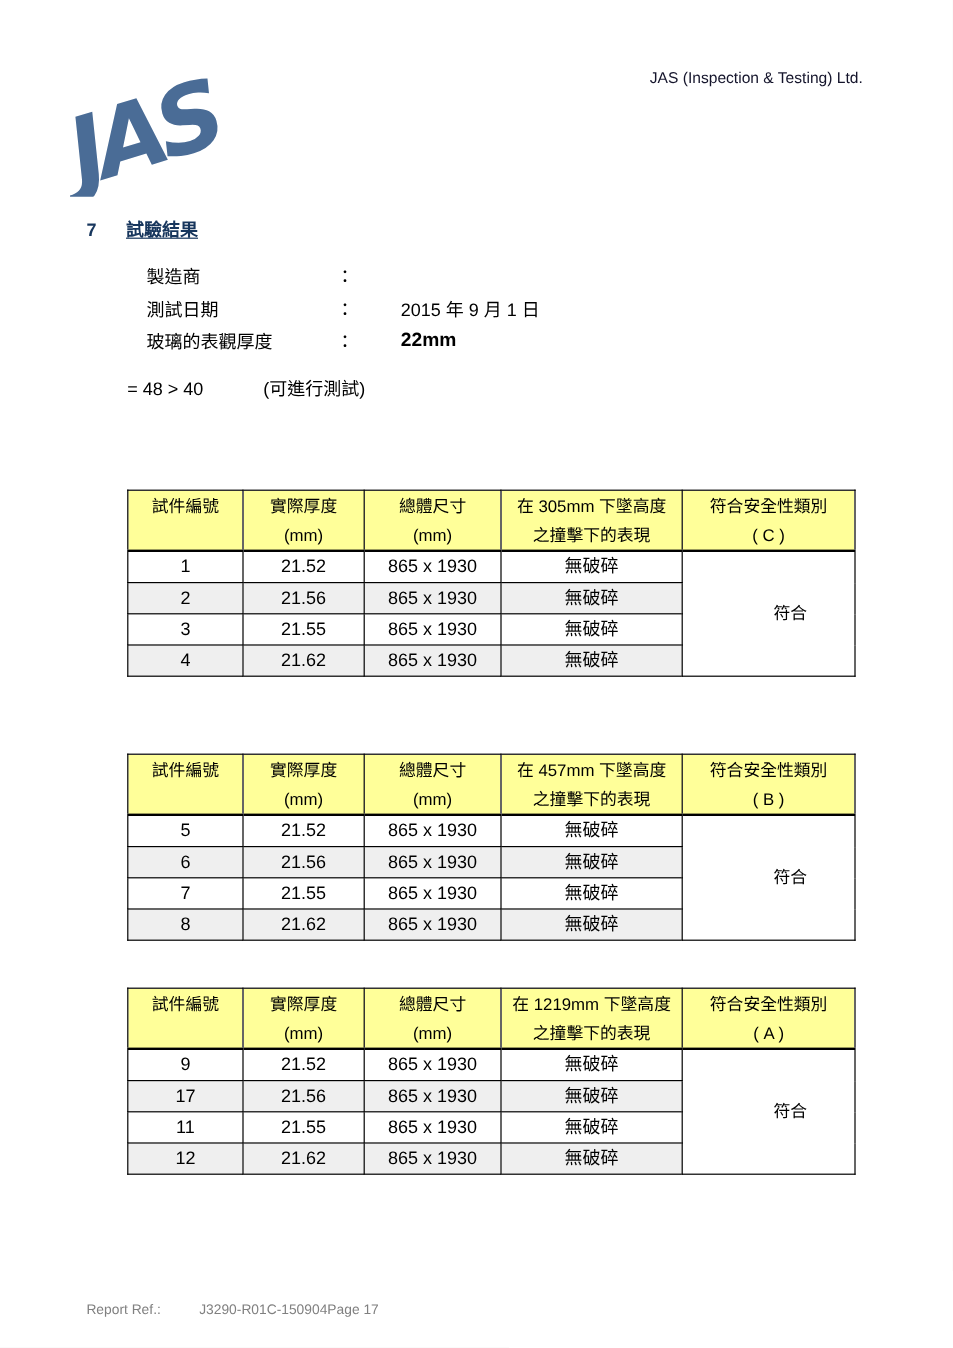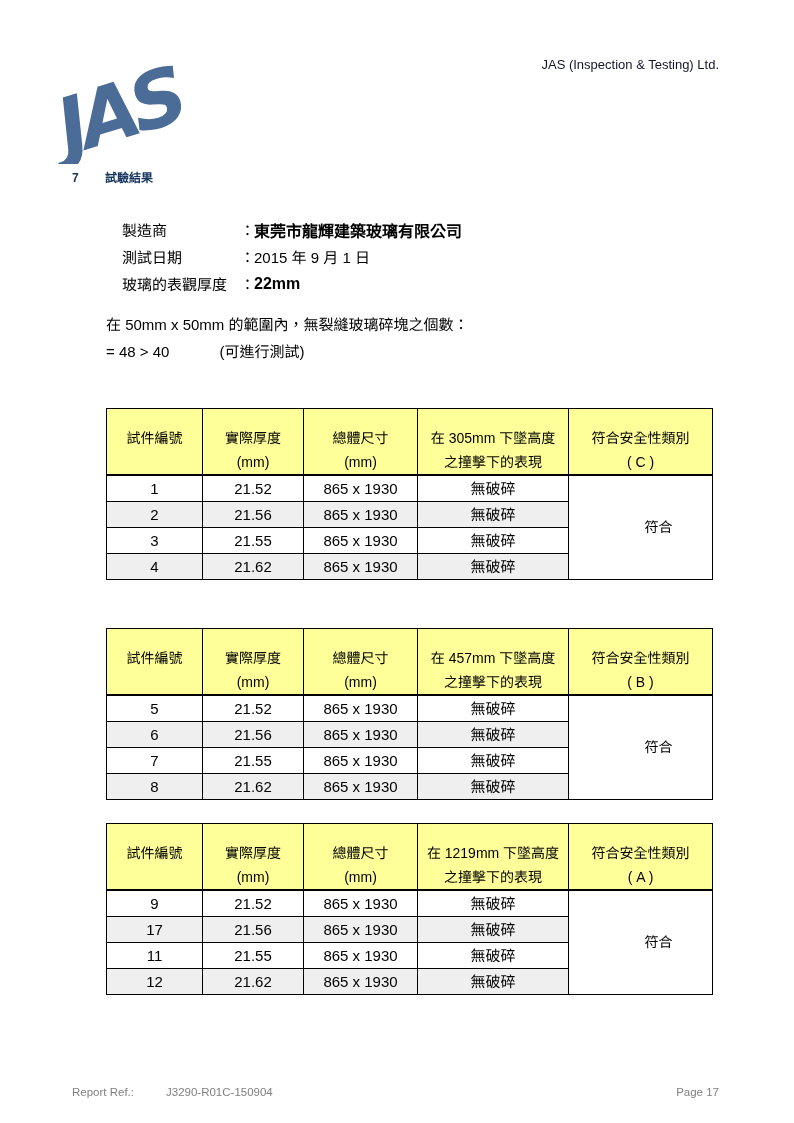"7 試驗結果" .heading { font-size: 12px -> 15px; text-decoration: none -> underline; top: 168px -> 180px }
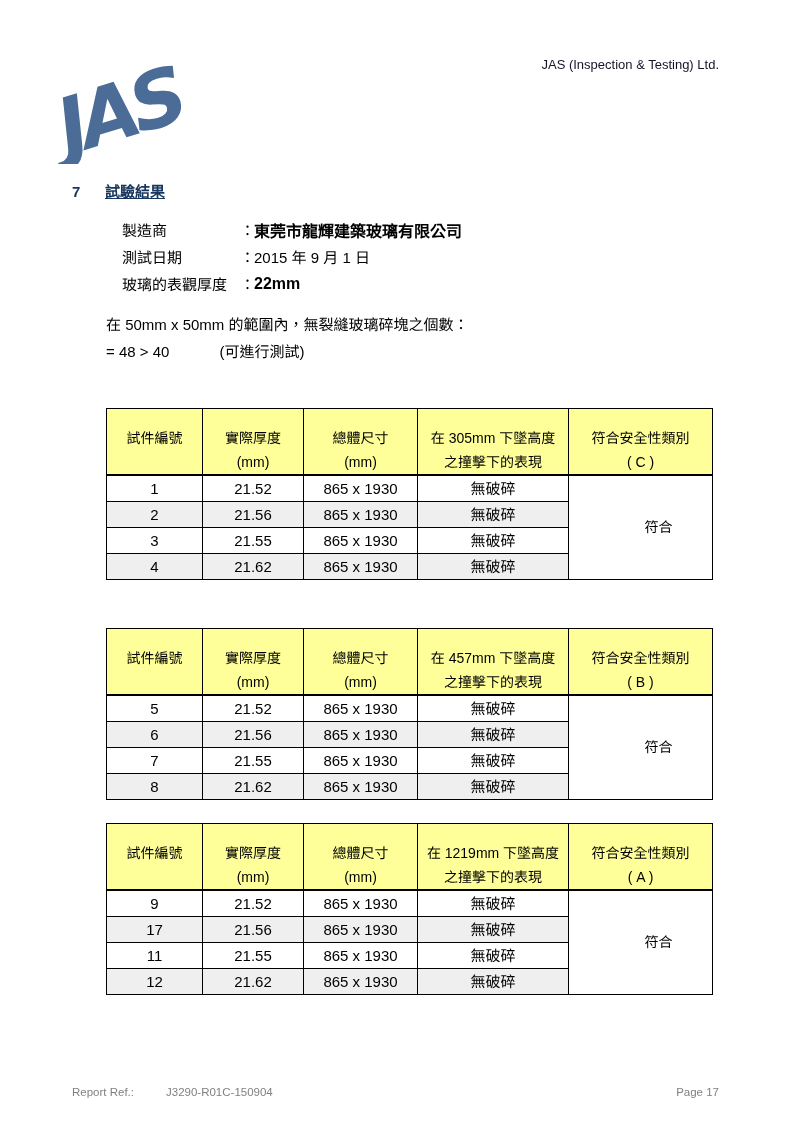"製造商" .info-row { gap: none -> 40px }
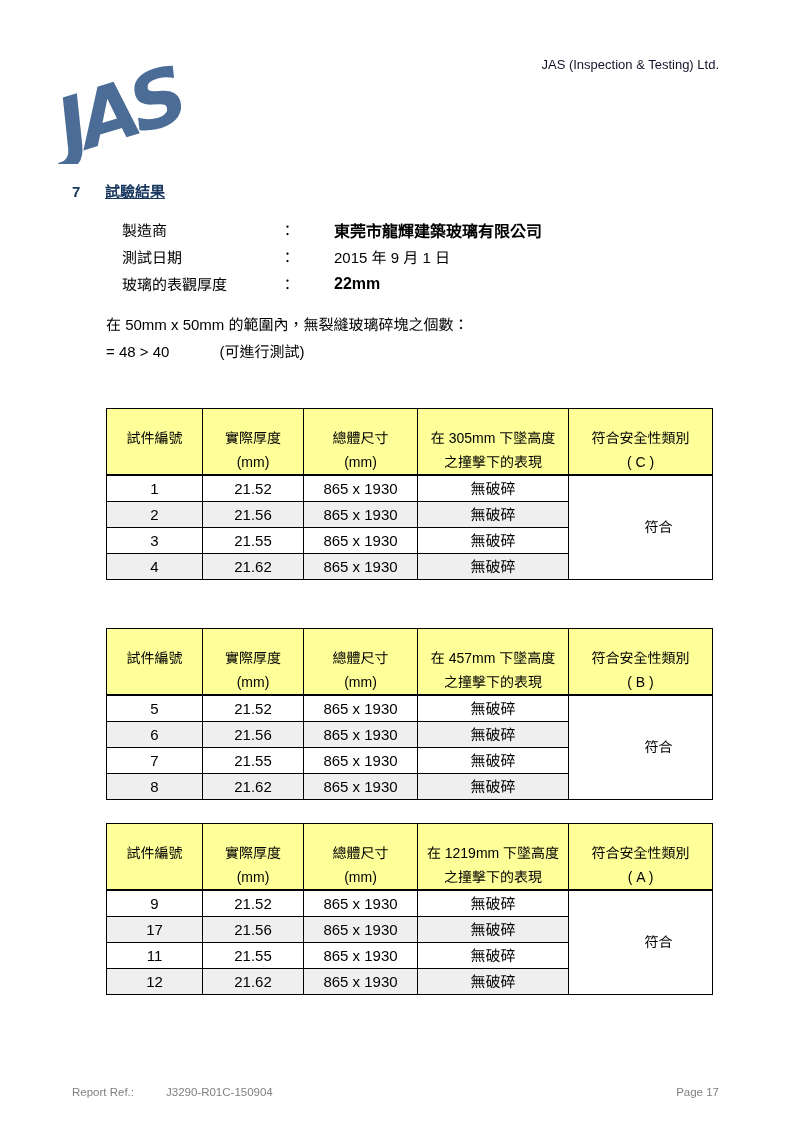"東莞市龍輝建築玻璃有限公司" span.bold { html: <span>東莞市龍輝建築玻璃有限公司</span> -> none }
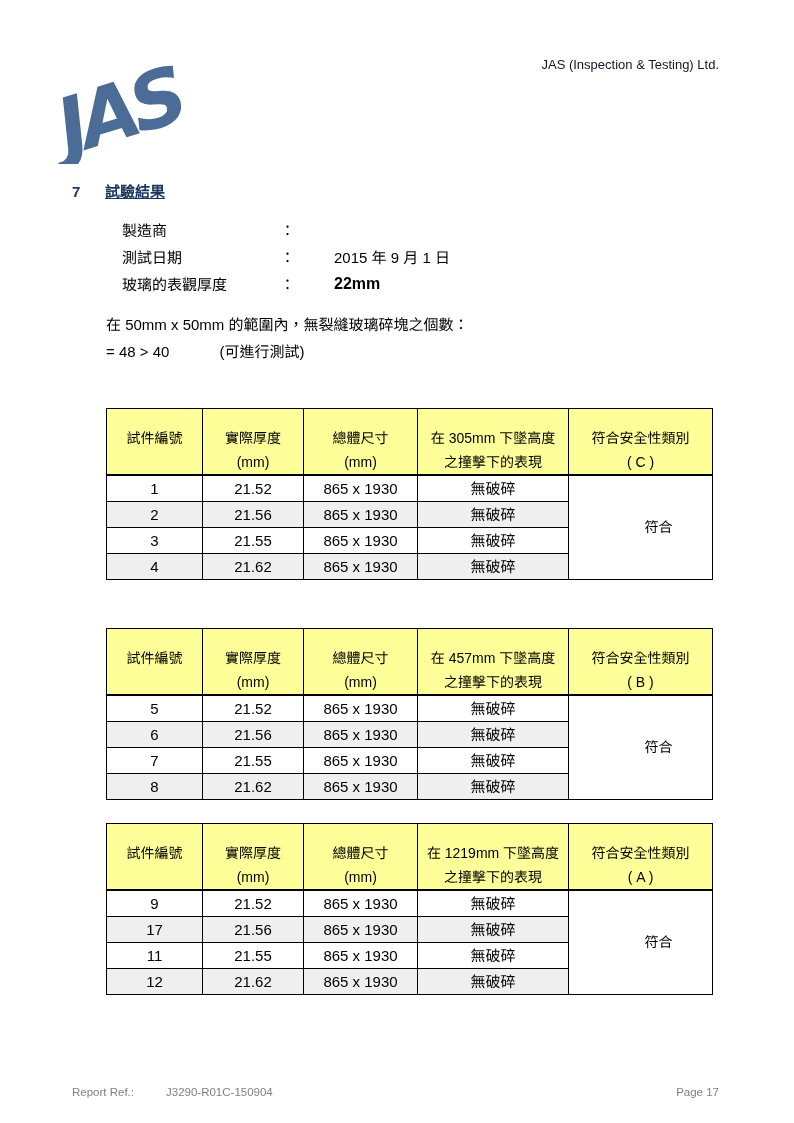"在 50mm x 50mm 的範圍內，無裂縫玻璃碎塊之個數：" div { html: <div>在 50mm x 50mm 的範圍內，無裂縫玻璃碎塊之個數：</div> -> none }
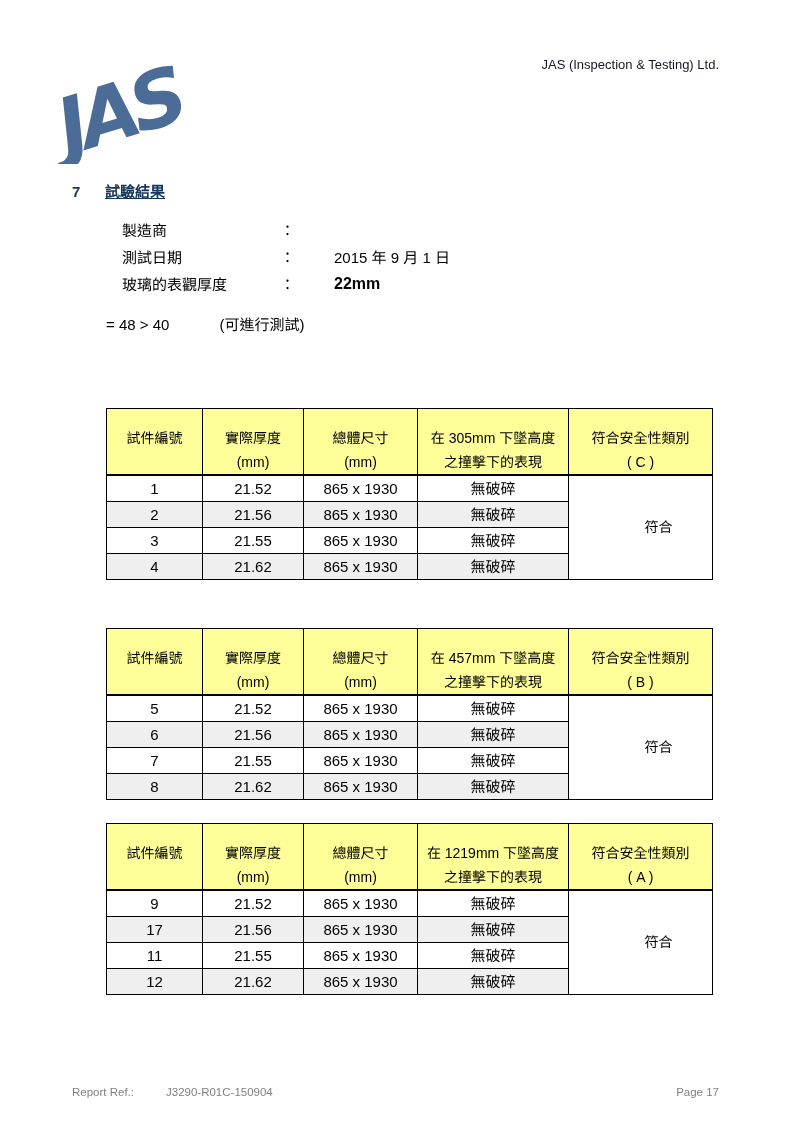"試件編號" .rtable thead th { padding-top: 17px -> 1px }
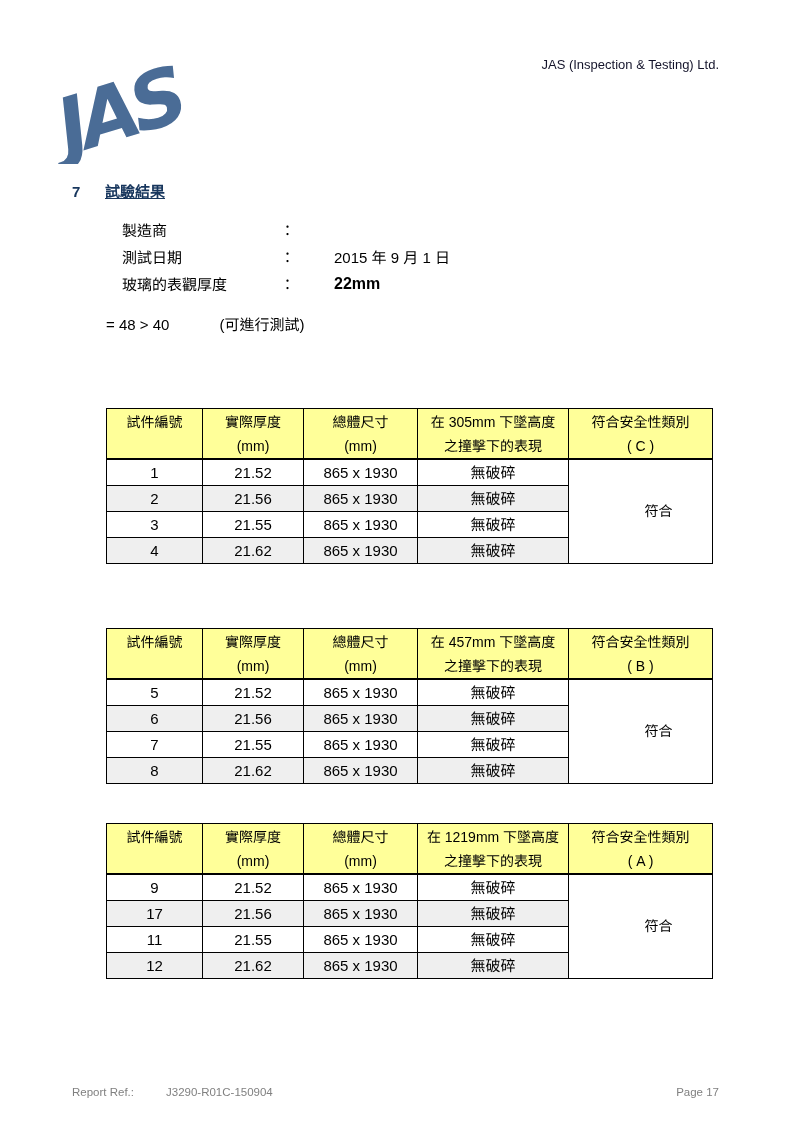"Report Ref.: J3290-R01C-150904" .footer { justify-content: space-between -> none }
